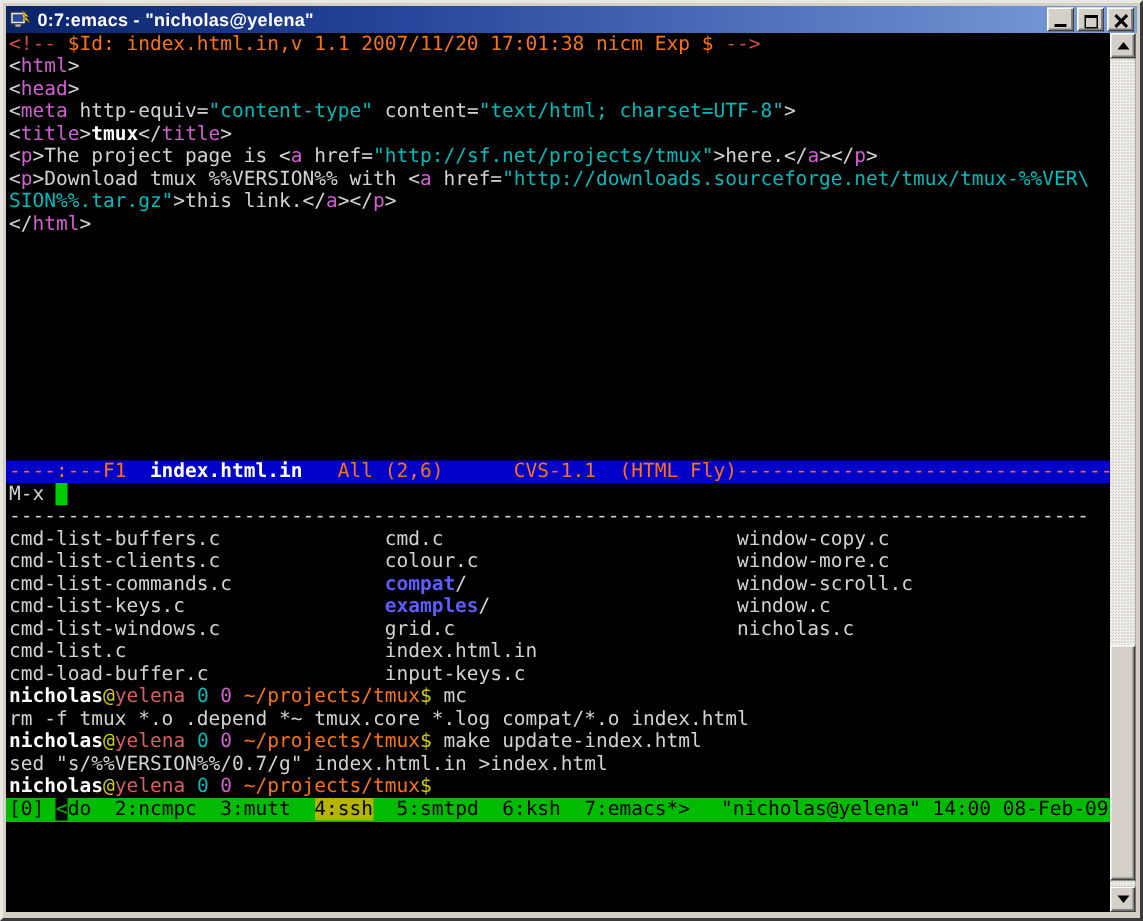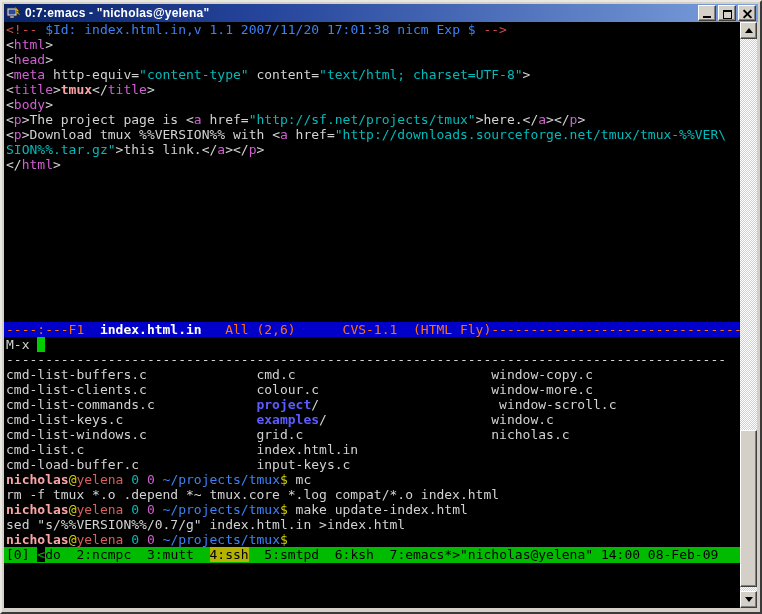"$Id: index.html.in,v 1.1 2007/11/20" .c-green { color: #3b82f6 -> #f97316 }
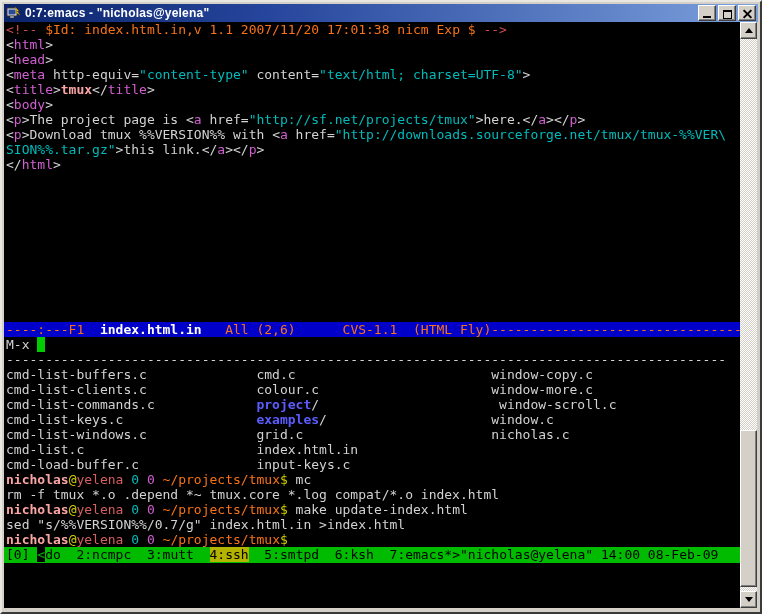"tmux" .c-w { color: #fca5a5 -> #ffffff }
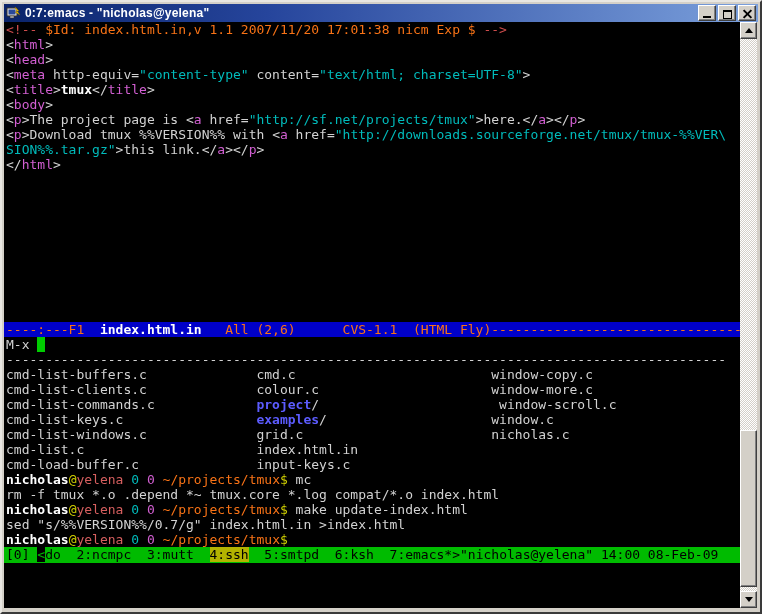"<body>" div.line { html: <div><span>&lt;</span><span>body</span><span>&gt;</span></div> -> none }
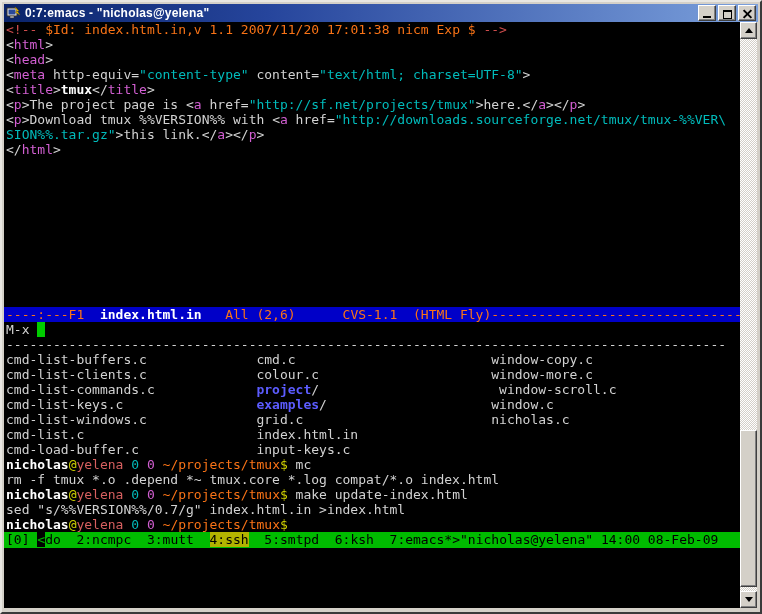"project" span.c-blue { text: project -> compat }
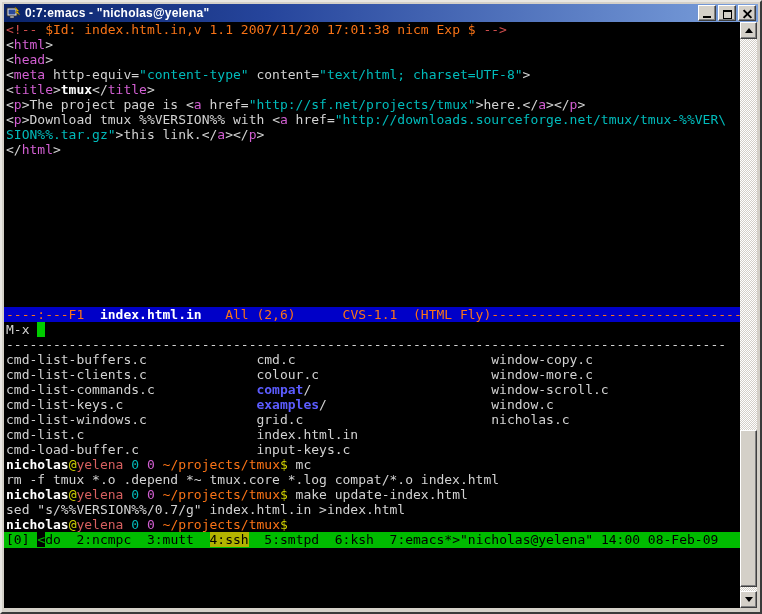"[0] <do 2:ncmpc 3:mutt 4:ssh" .statusline { justify-content: flex-start -> space-between }
